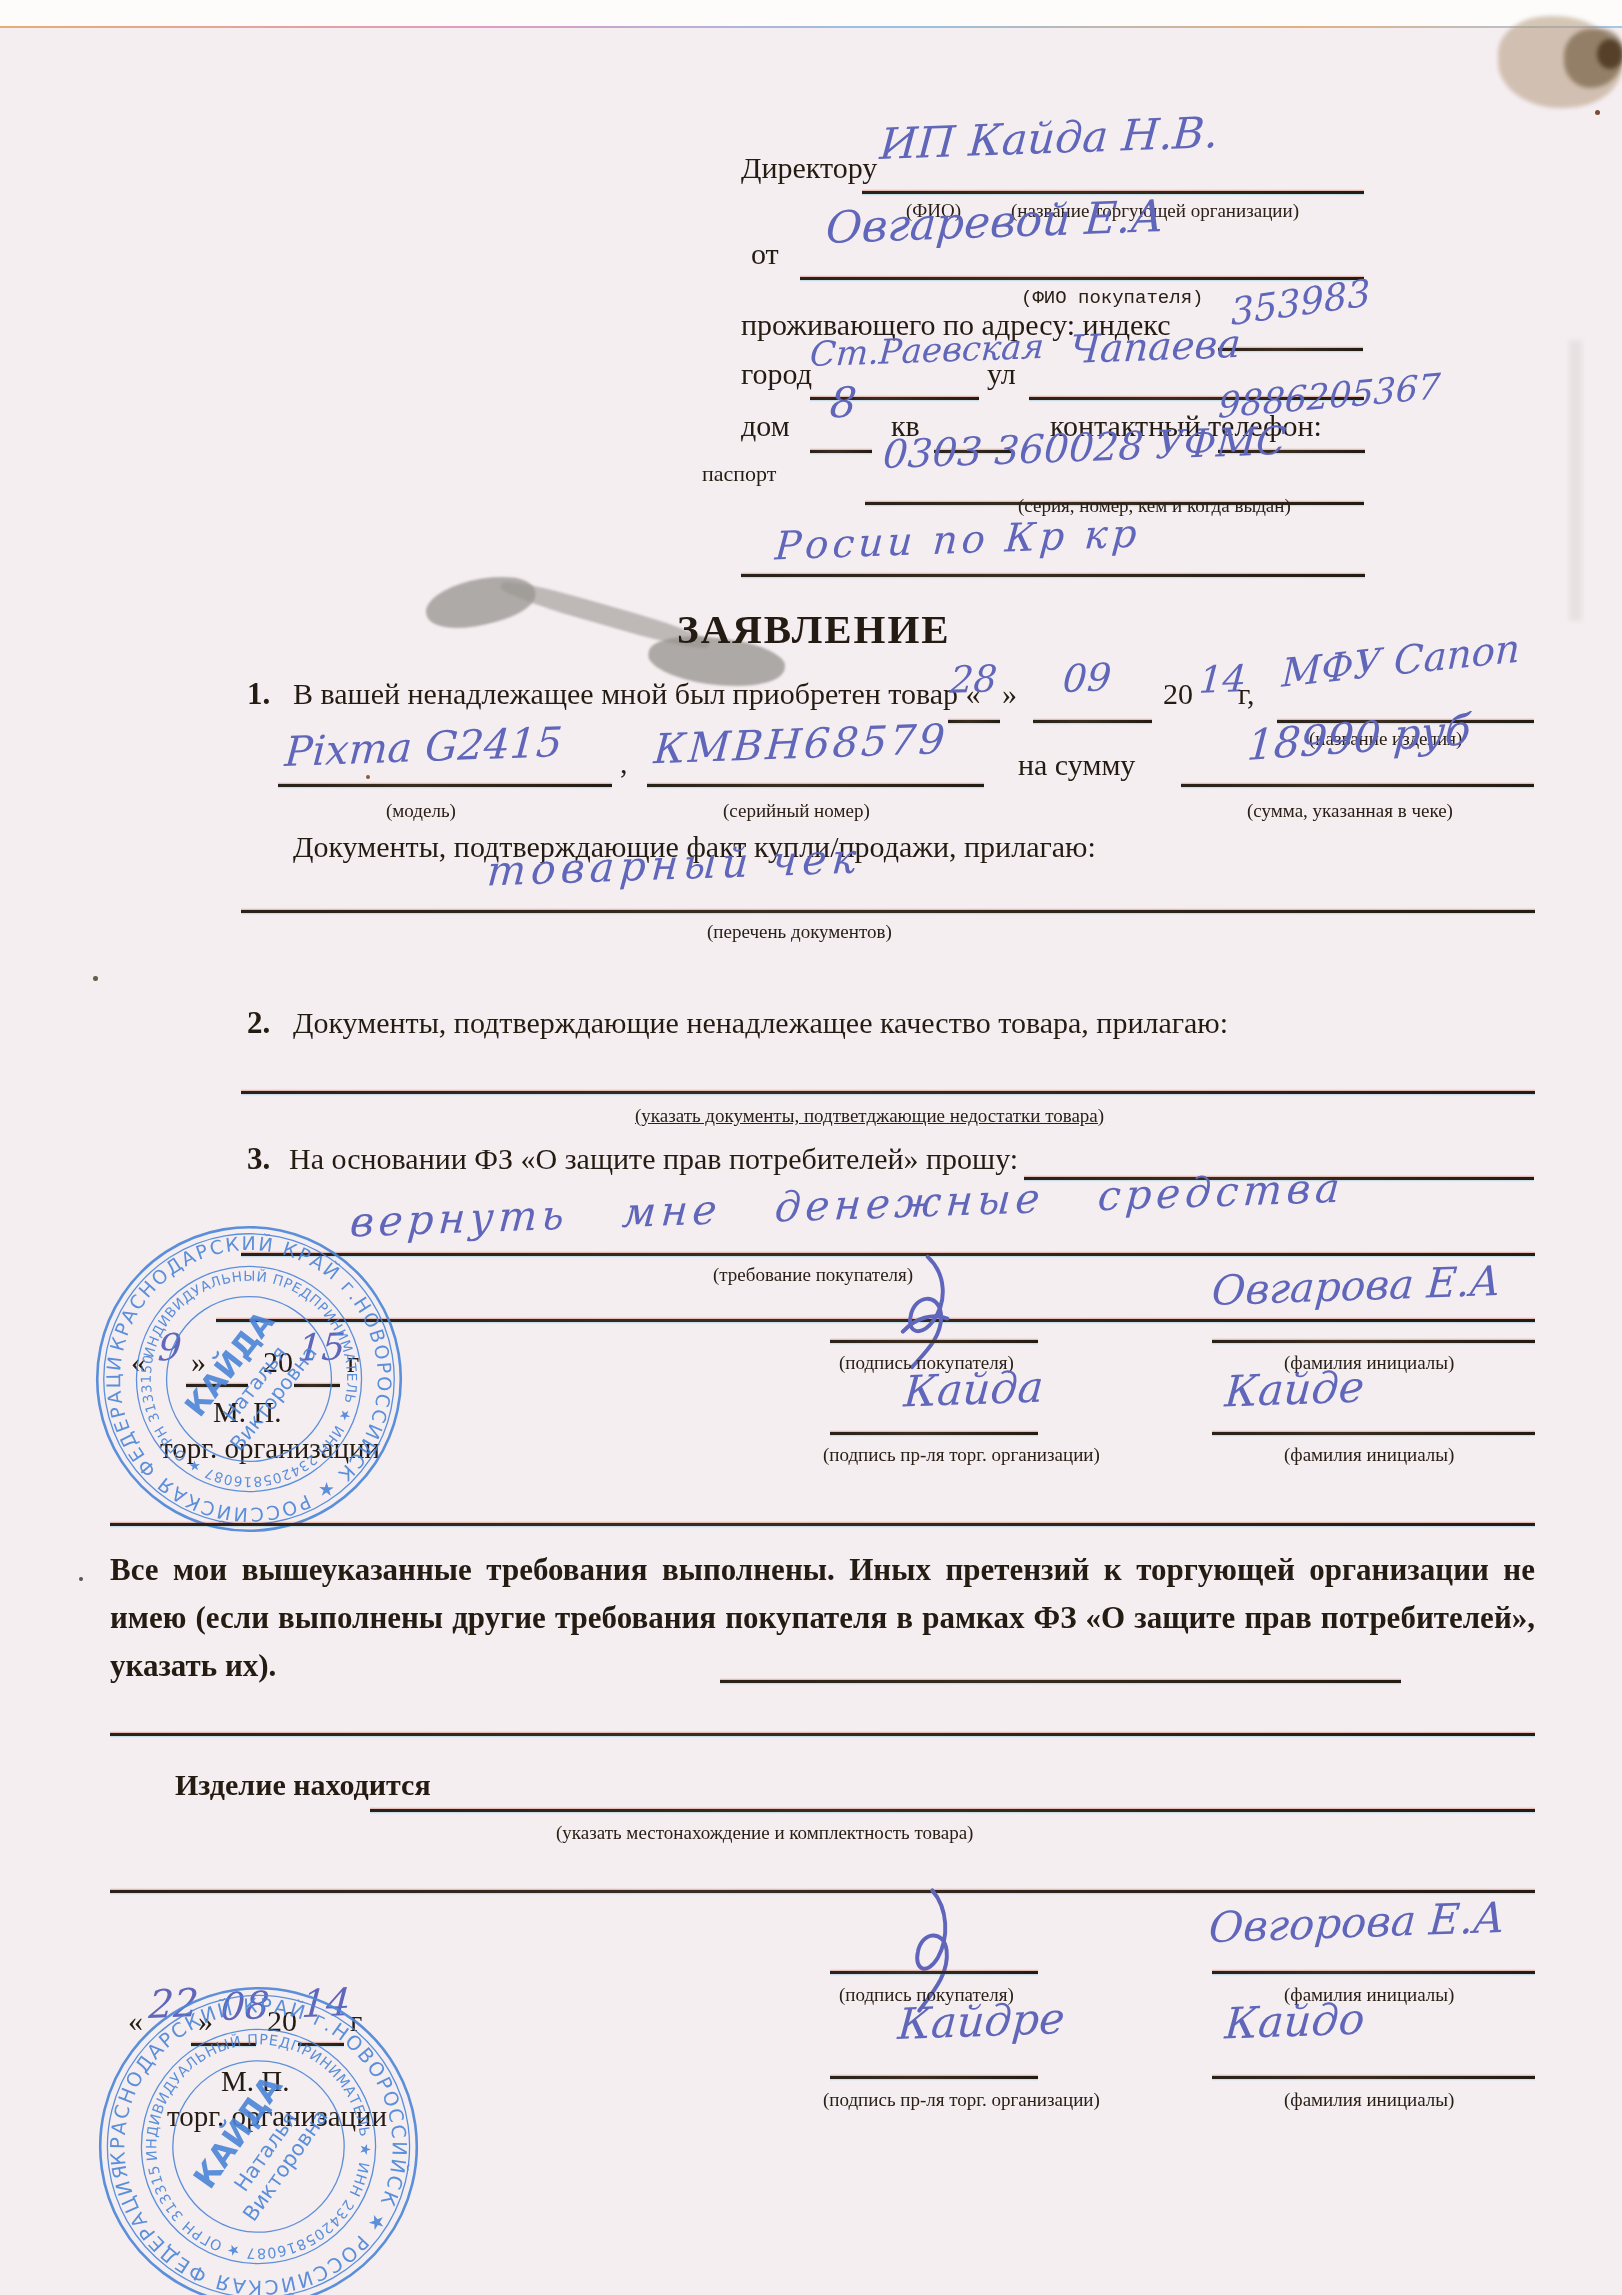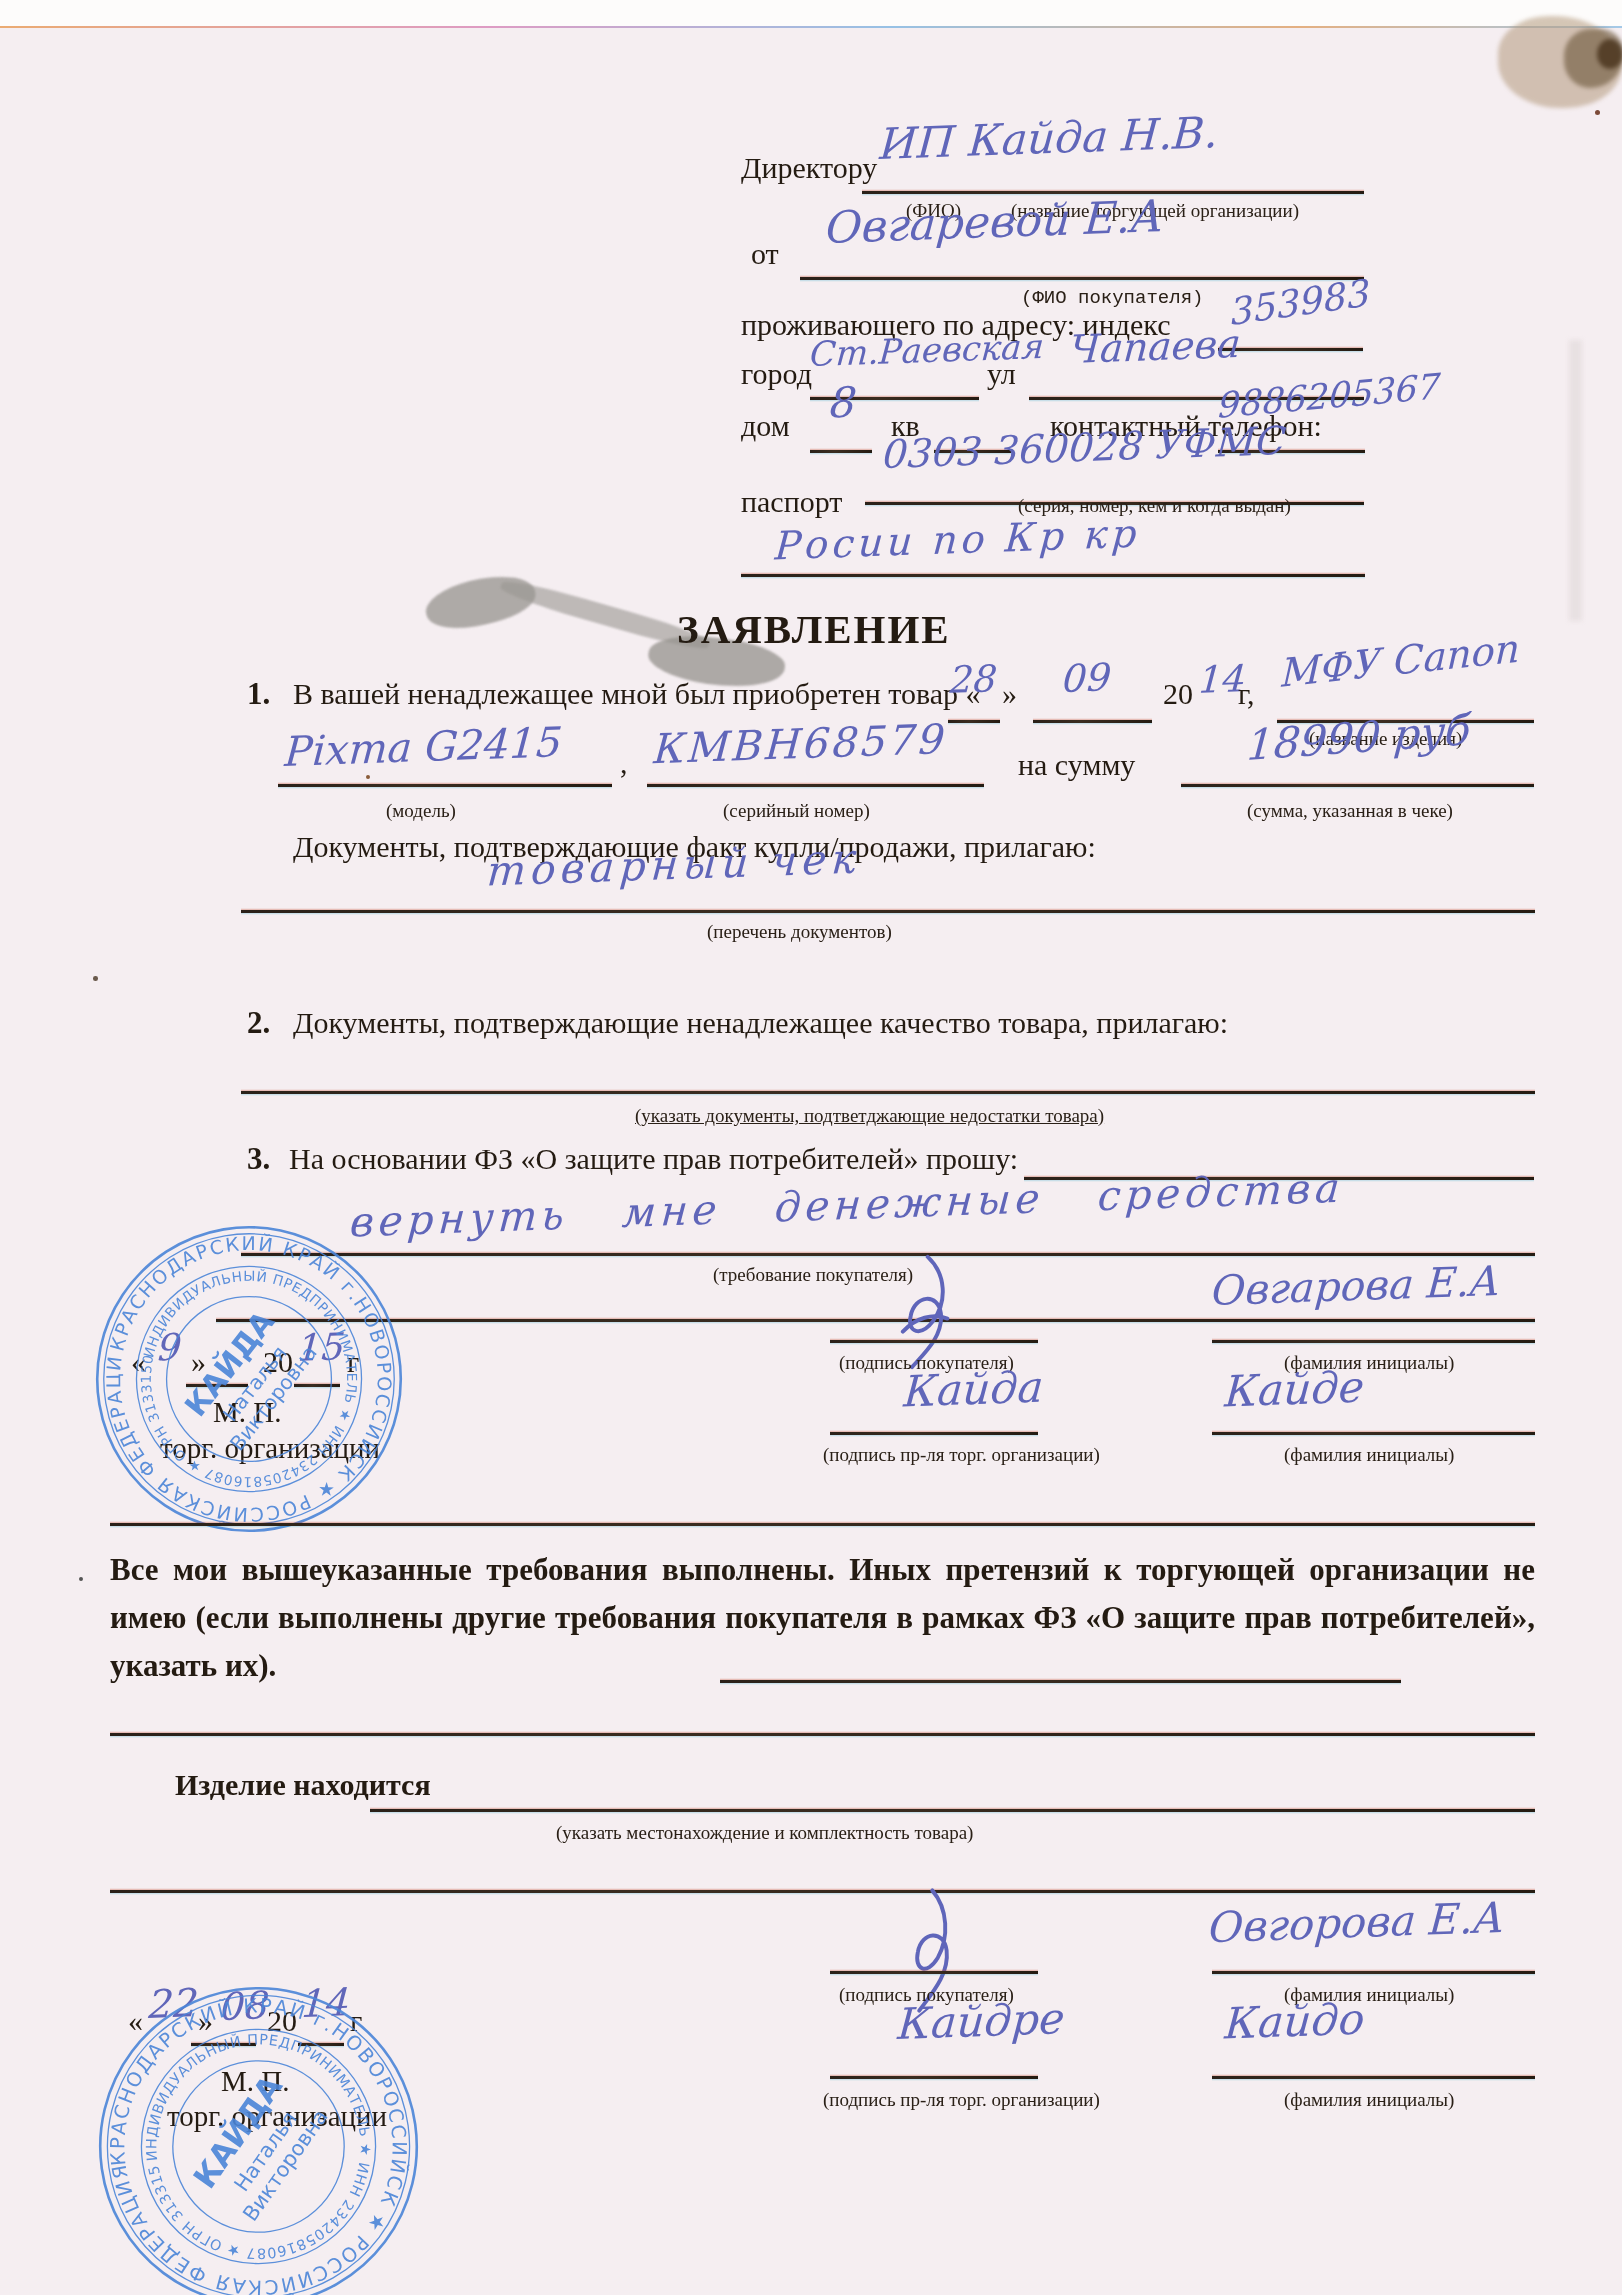"паспорт" div.pt { font-size: 30px -> 22px; left: 741px -> 702px; margin-top: 24px -> none }
